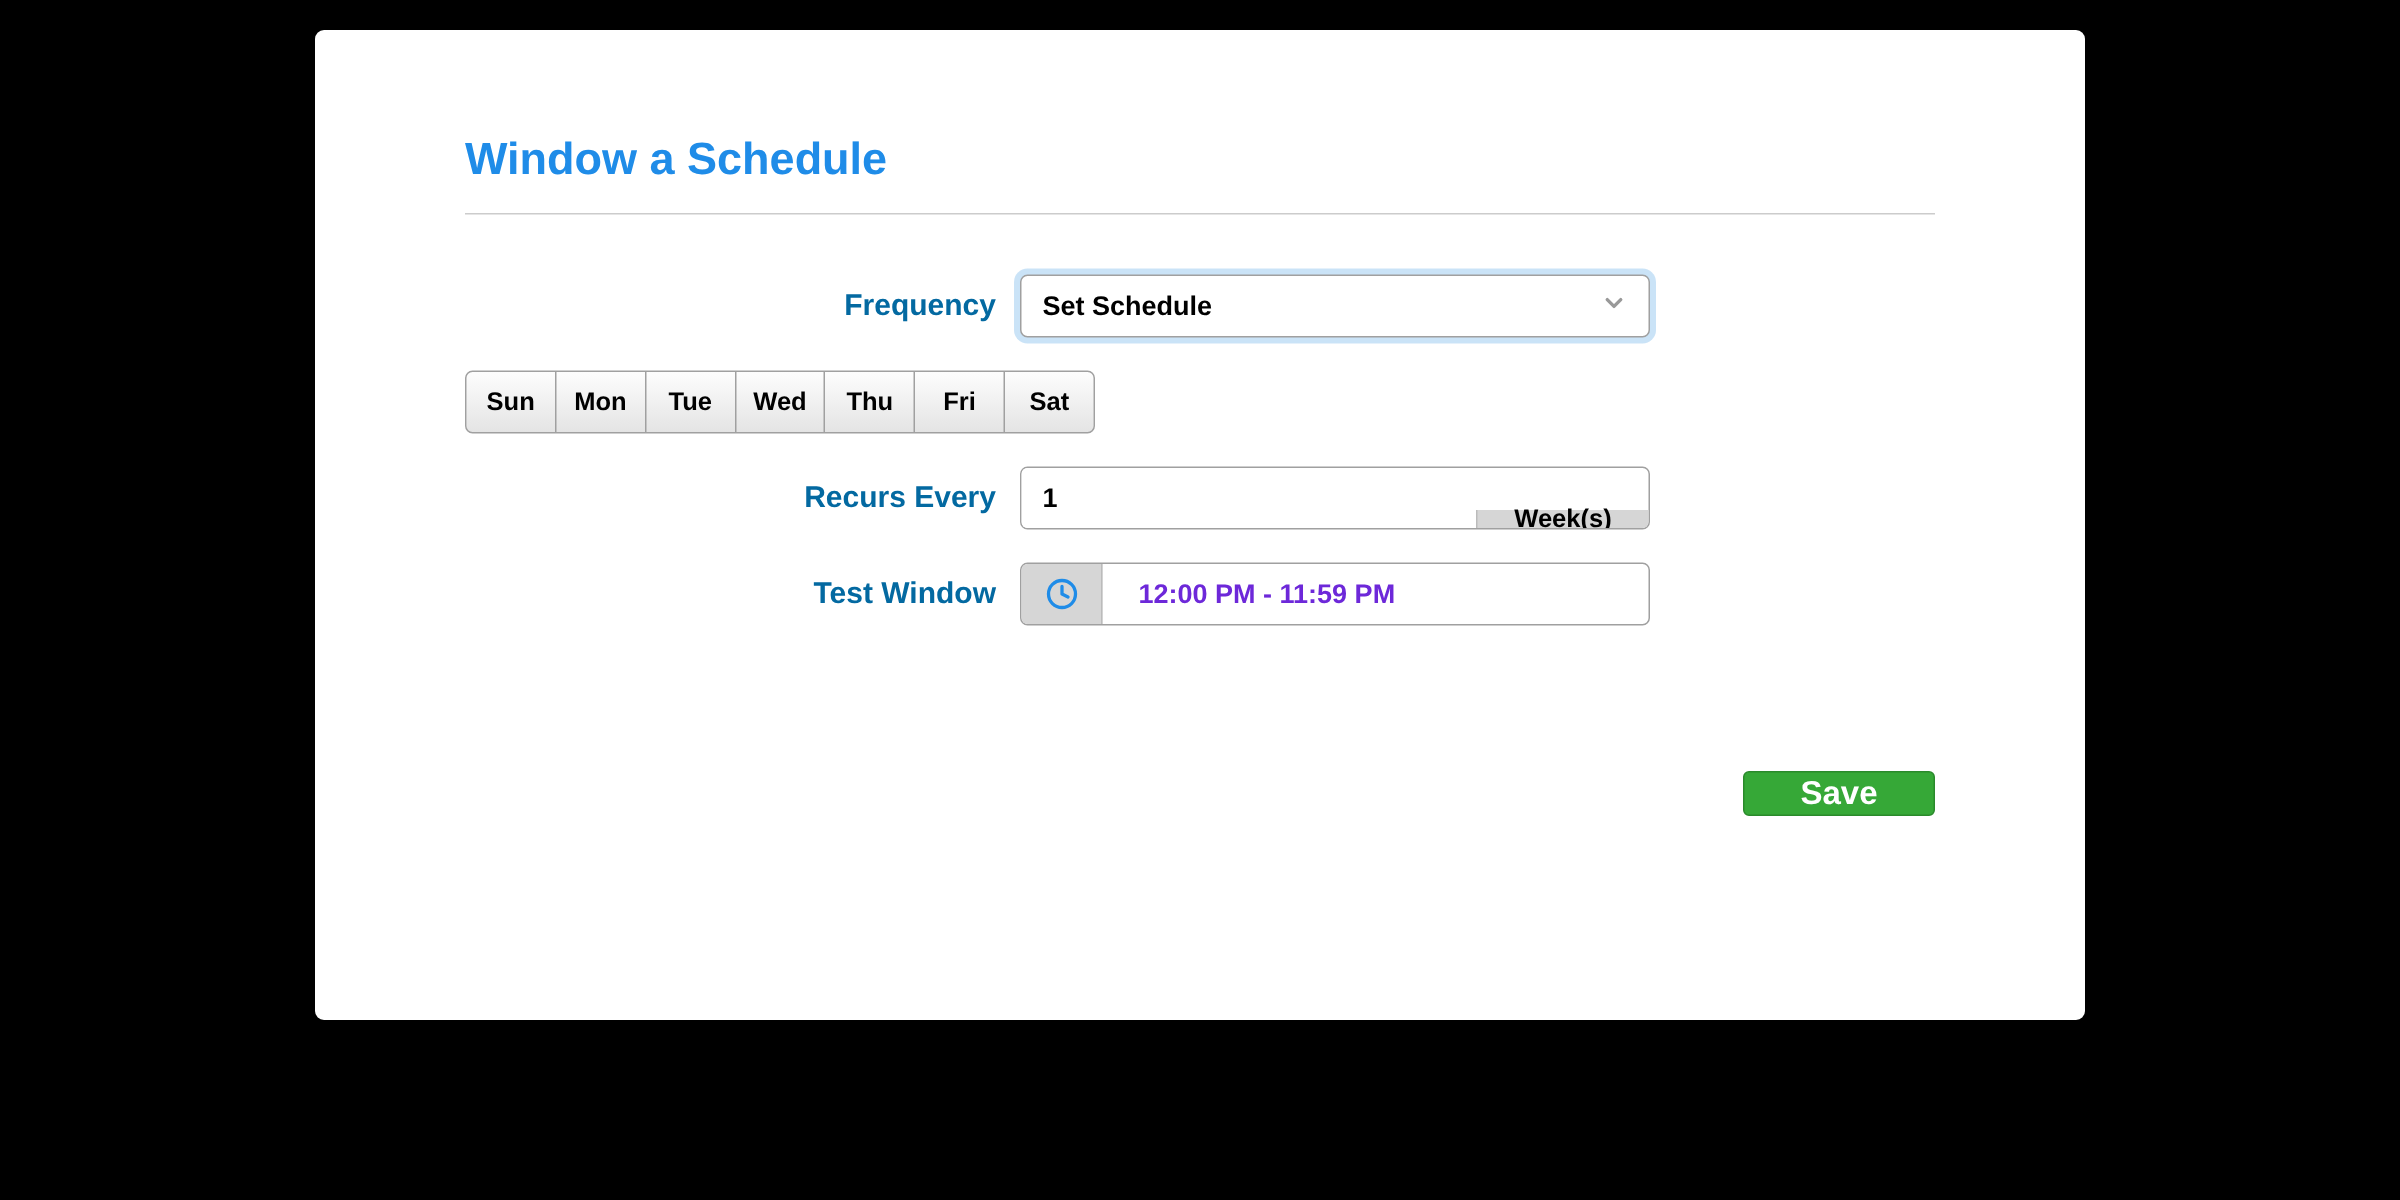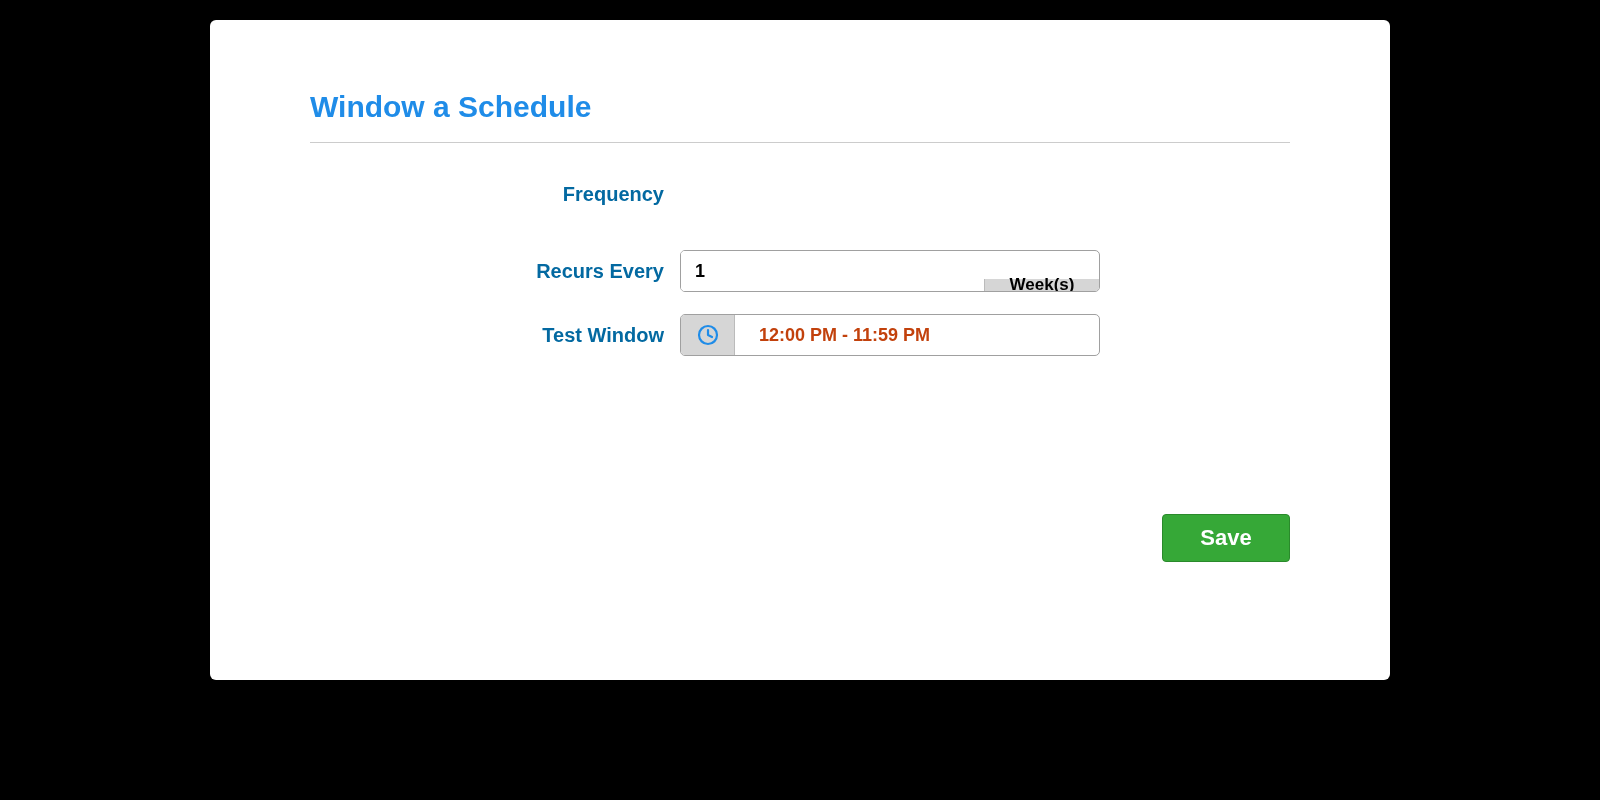"Set Schedule" div.control-area { html: none -> <div> <div> <span>Set Schedule</span> <span> <svg> <polyline></polyline> </svg> </span> </div> </div> }
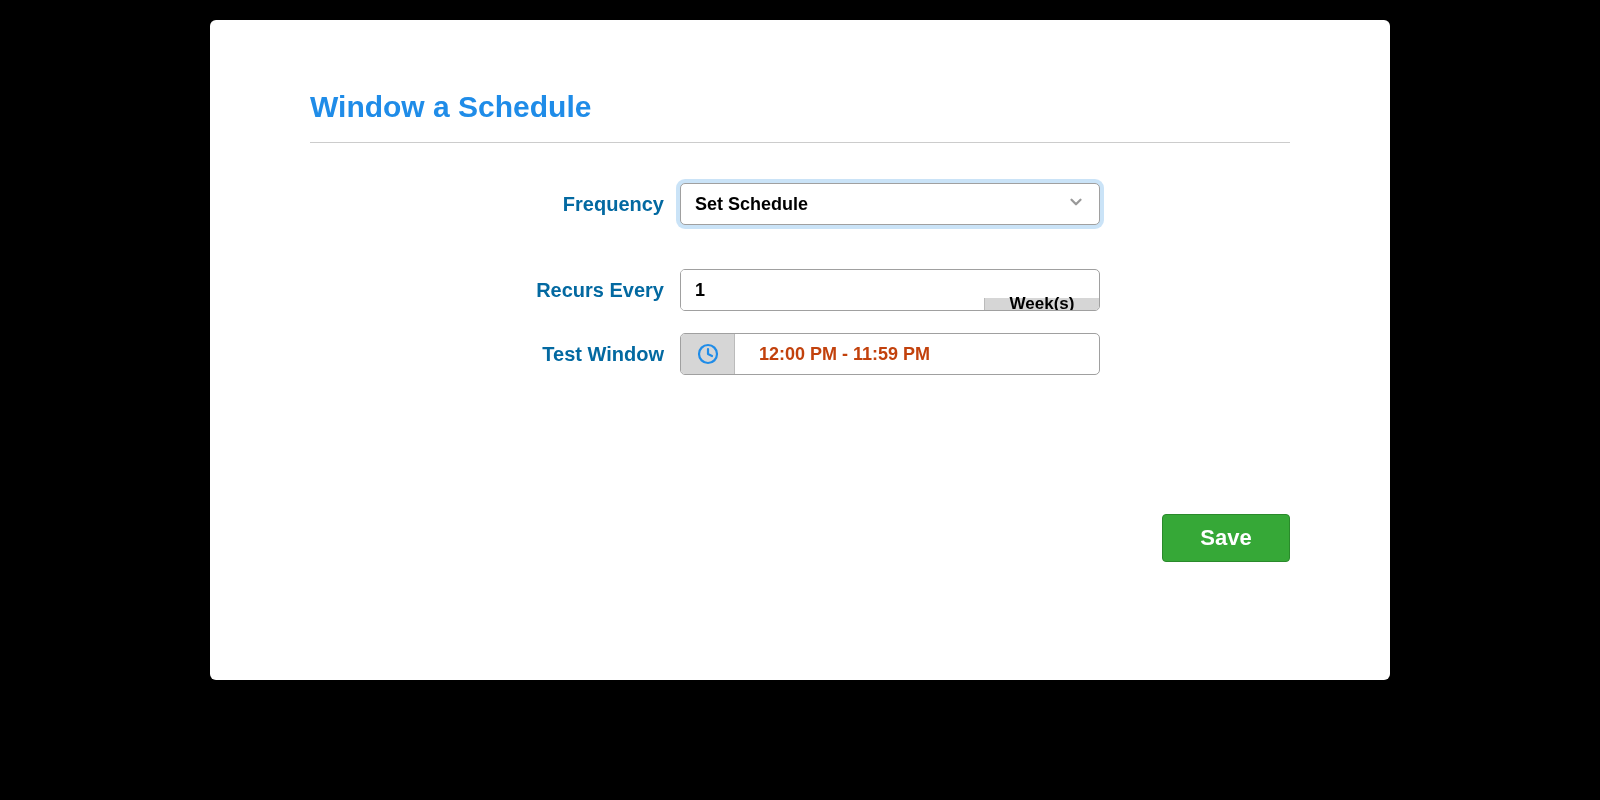"Sun" div.control-area { html: none -> <div> <div> <button>Sun</button> <button>Mon</button> <button>Tue</button> <button>Wed</button> <button>Thu</button> <button>Fri</button> <button>Sat</button> </div> </div> }
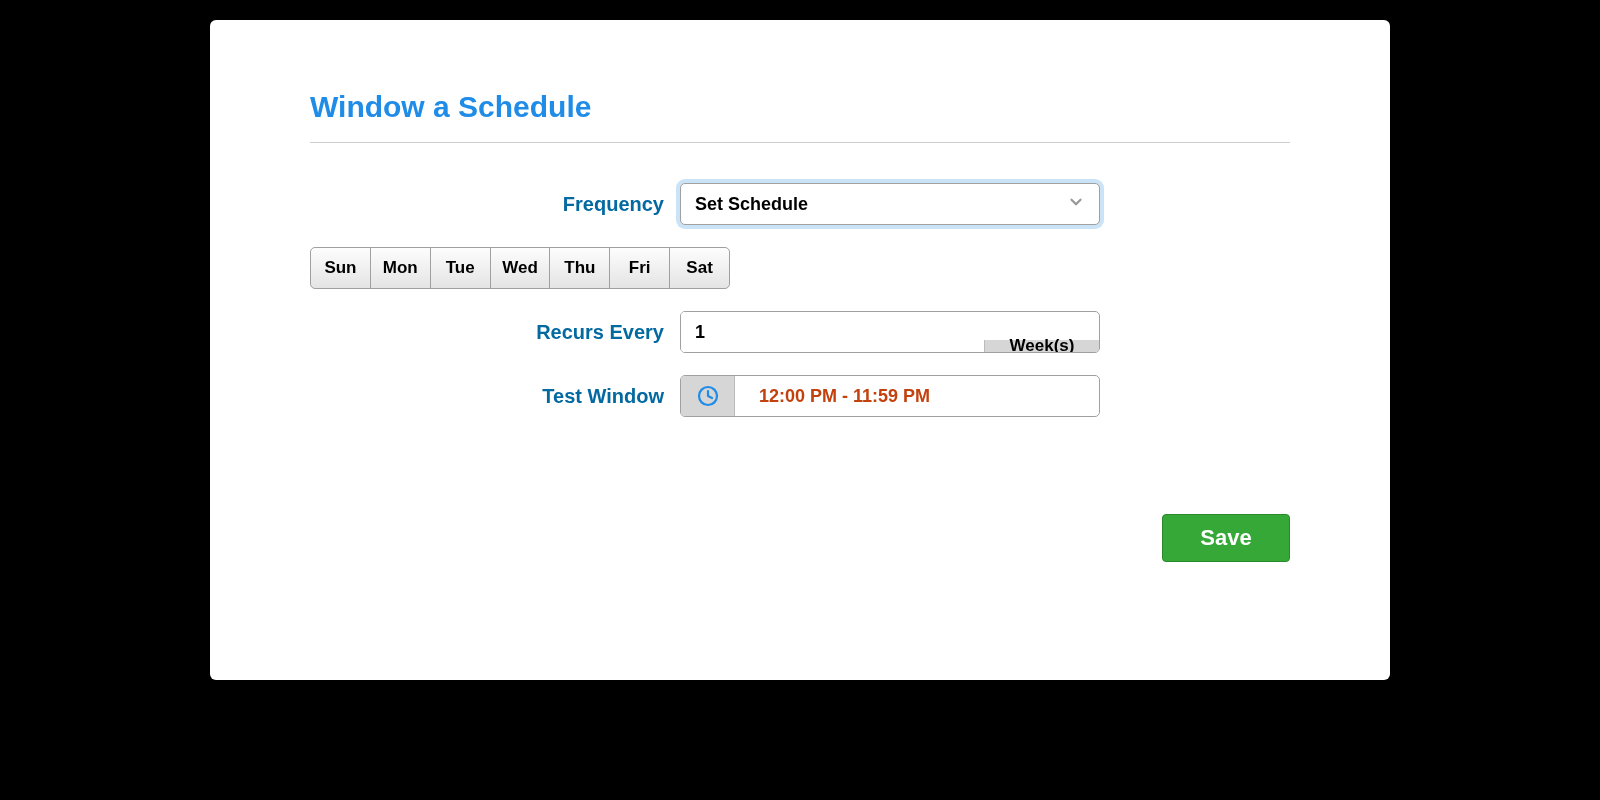"12:00 PM - 11:59 PM" .tw-value { color: #c2410c -> #6d28d9 }
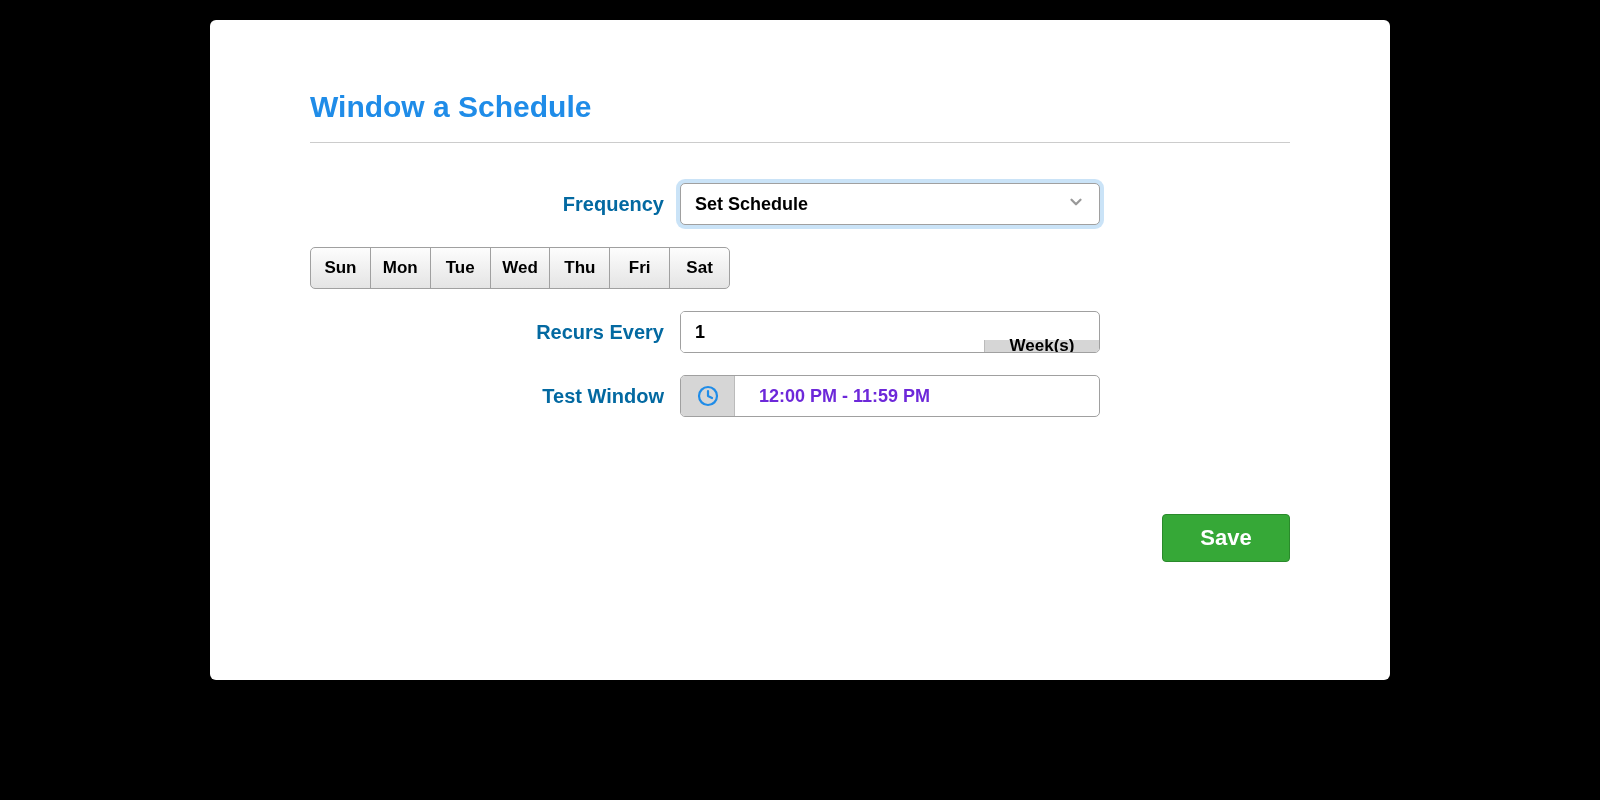"Save" .save-btn { height: 48px -> 30px }
